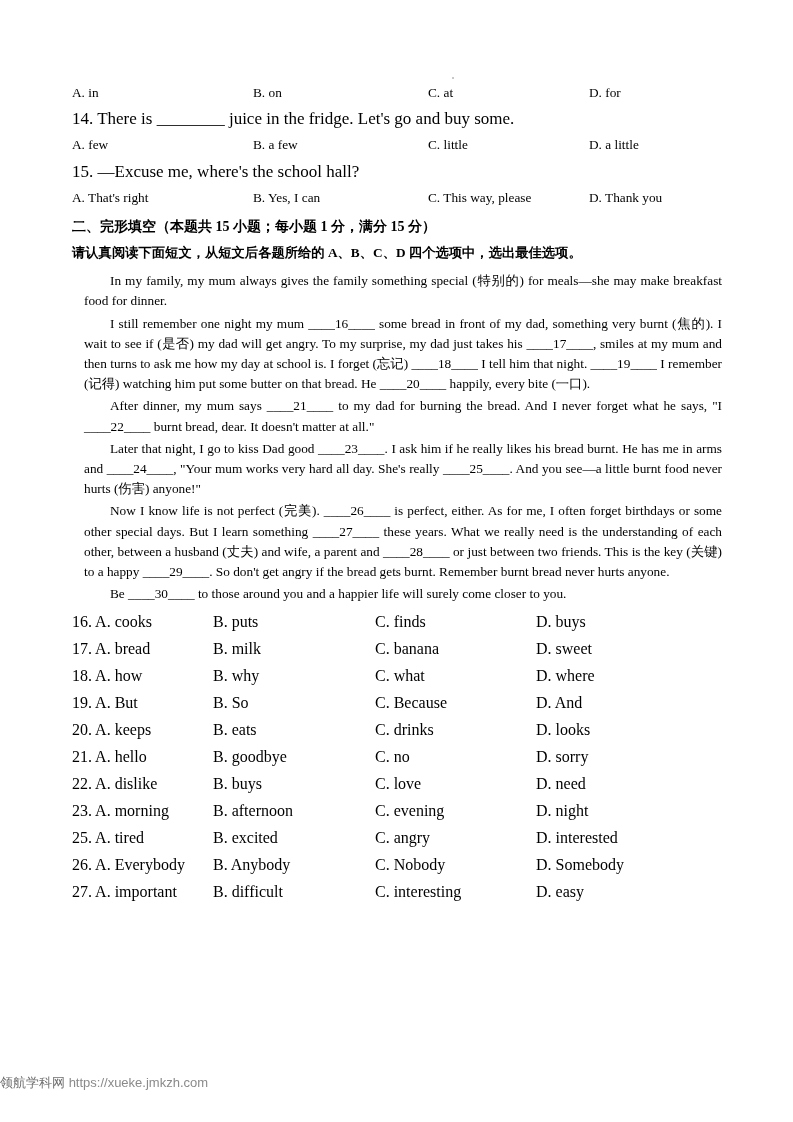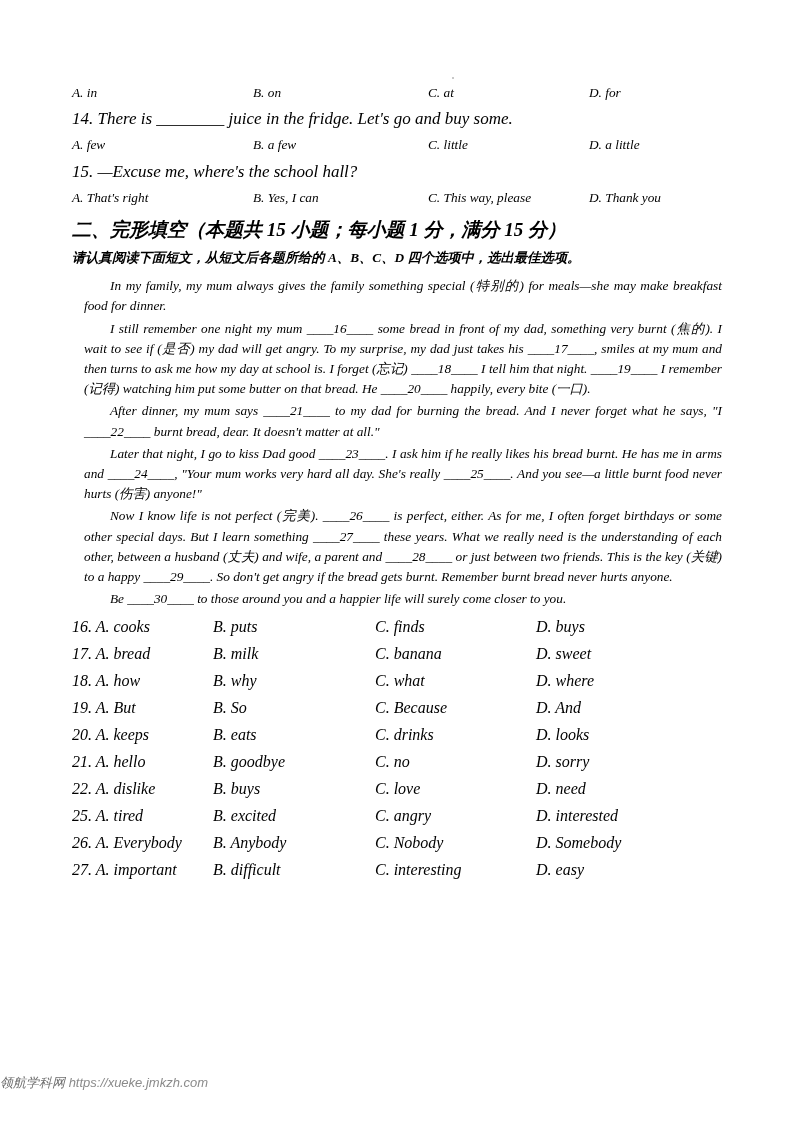"A. in" .page { font-style: italic -> none }
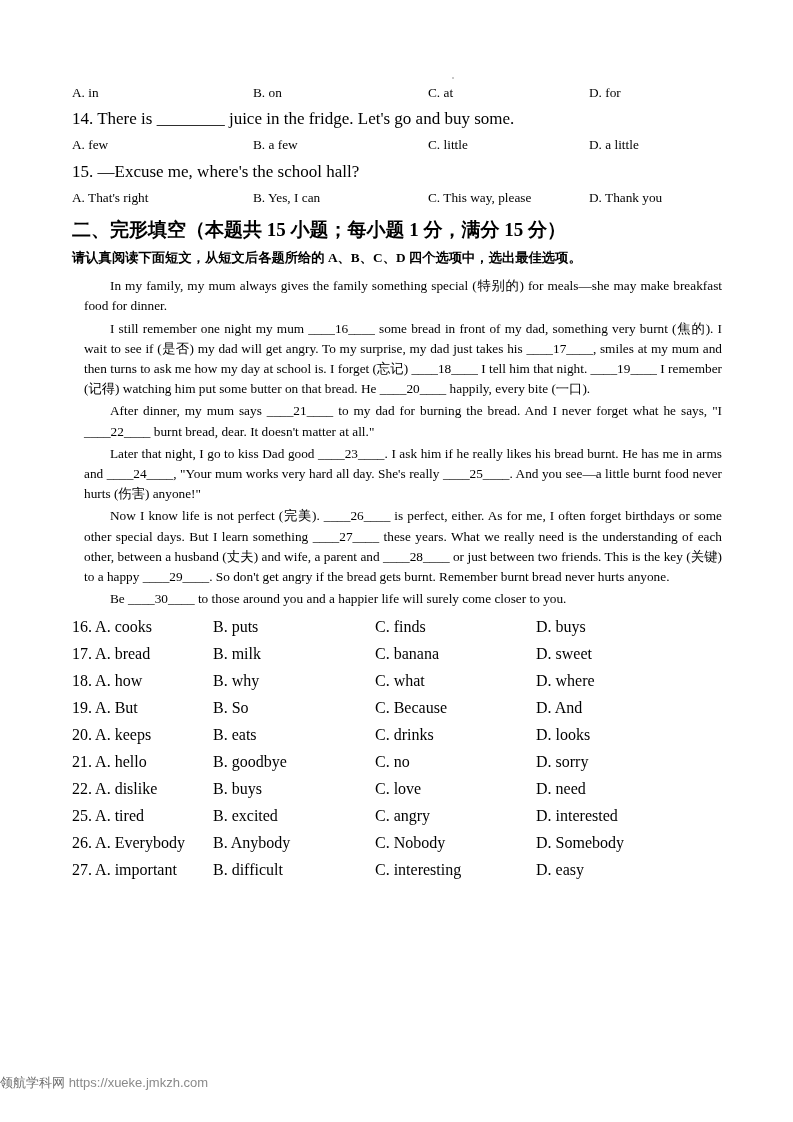"二、完形填空（本题共 15 小题；每小题 1 分，满分" .section-title { font-size: 19px -> 14px }
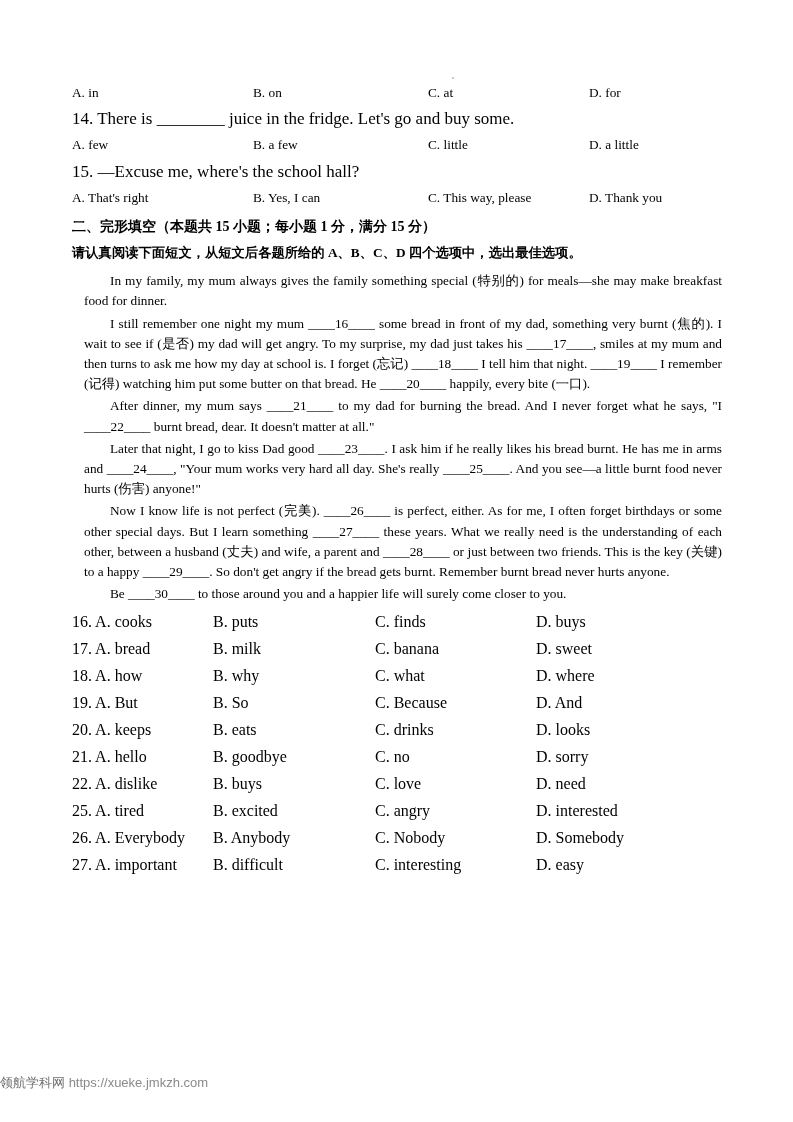"23. A. morning" div.opt-row { html: none -> <div> <span>23. A. morning</span> <span>B. afternoon</span> <span>C. evening</span> <span>D. night</span> </div> }
